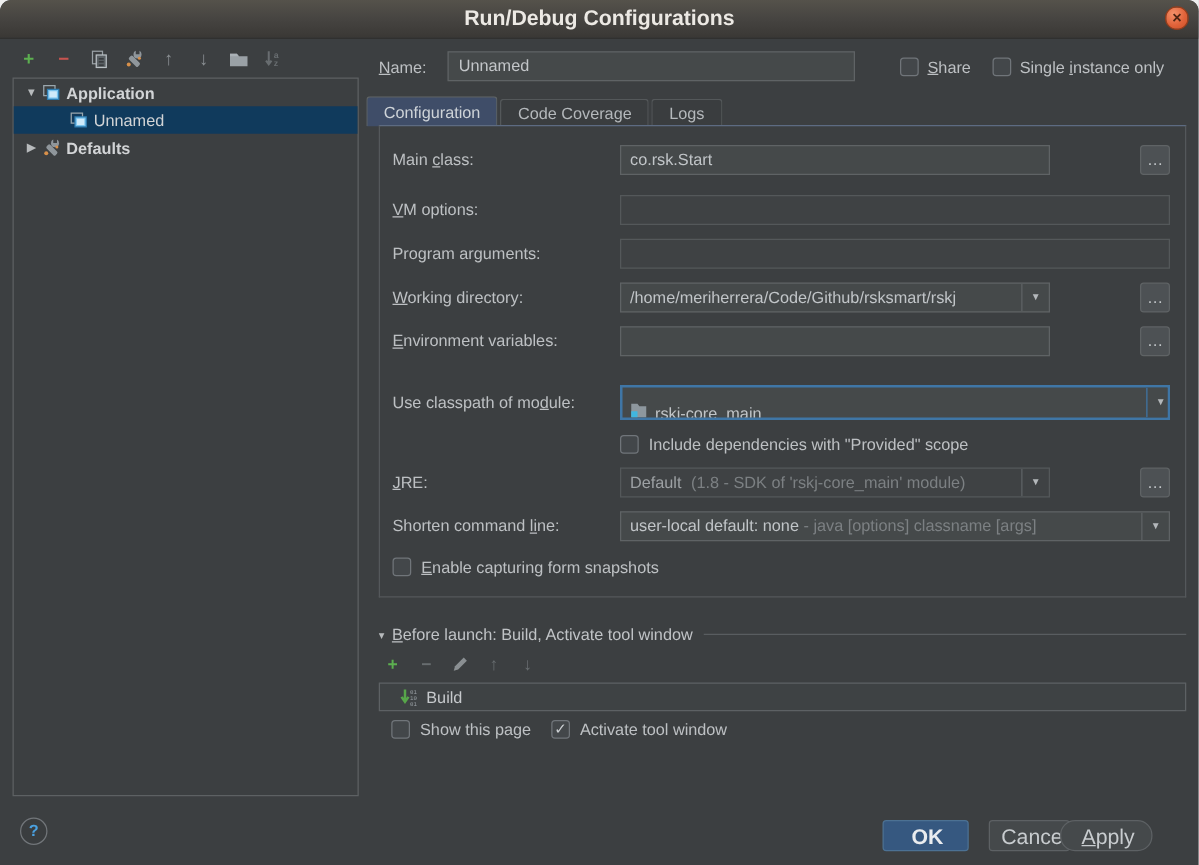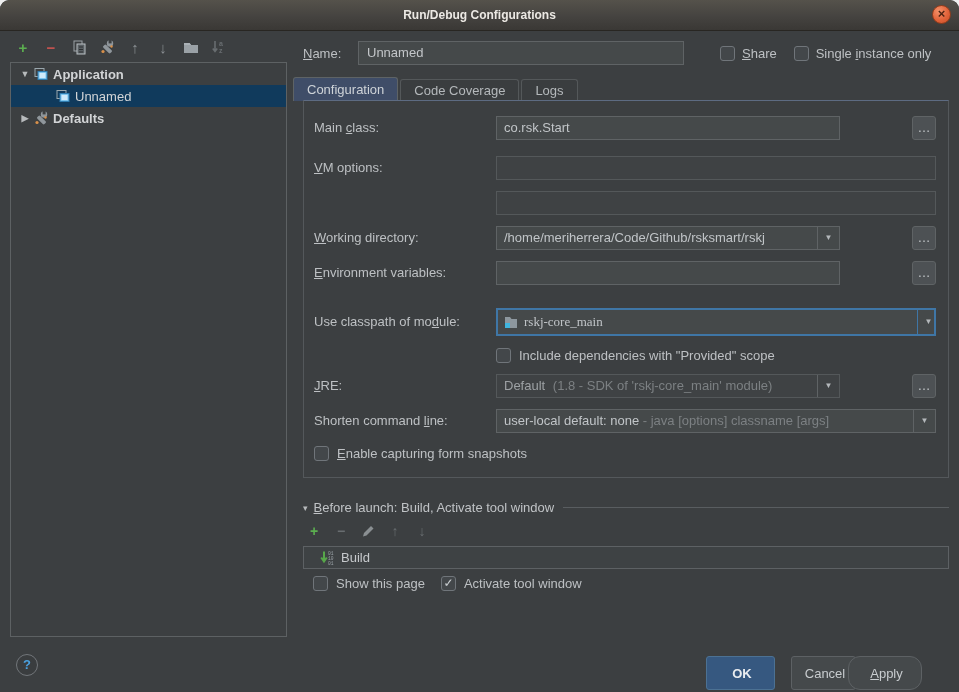"Run/Debug Configurations" .title { font-size: 12px -> 17px }
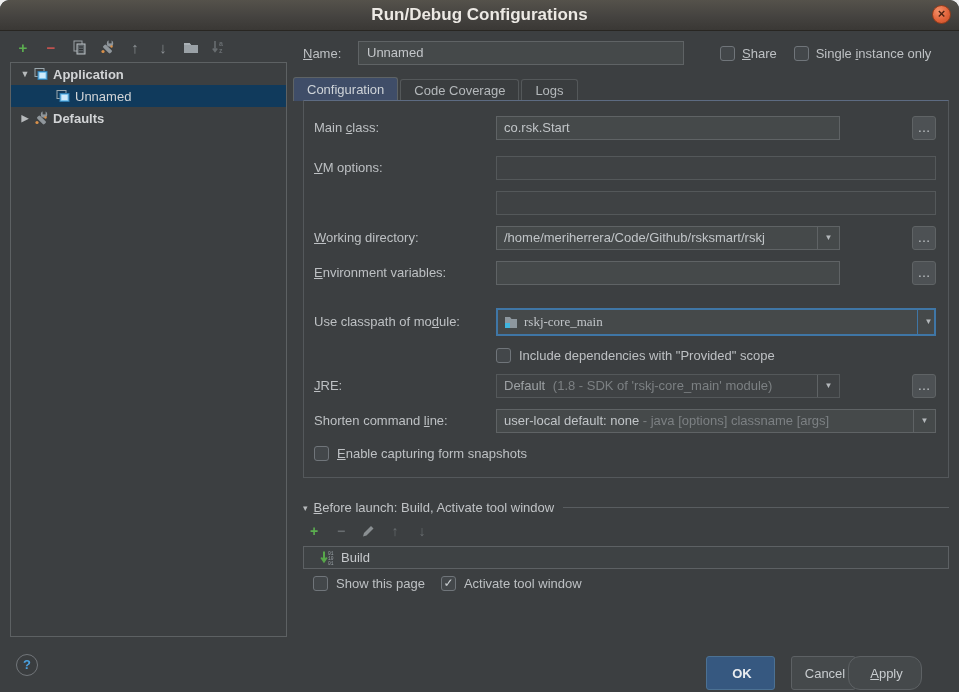"Program arguments:" span.lbl { html: none -> <span><span>Program ar</span><span>g</span><span>uments:</span></span> }
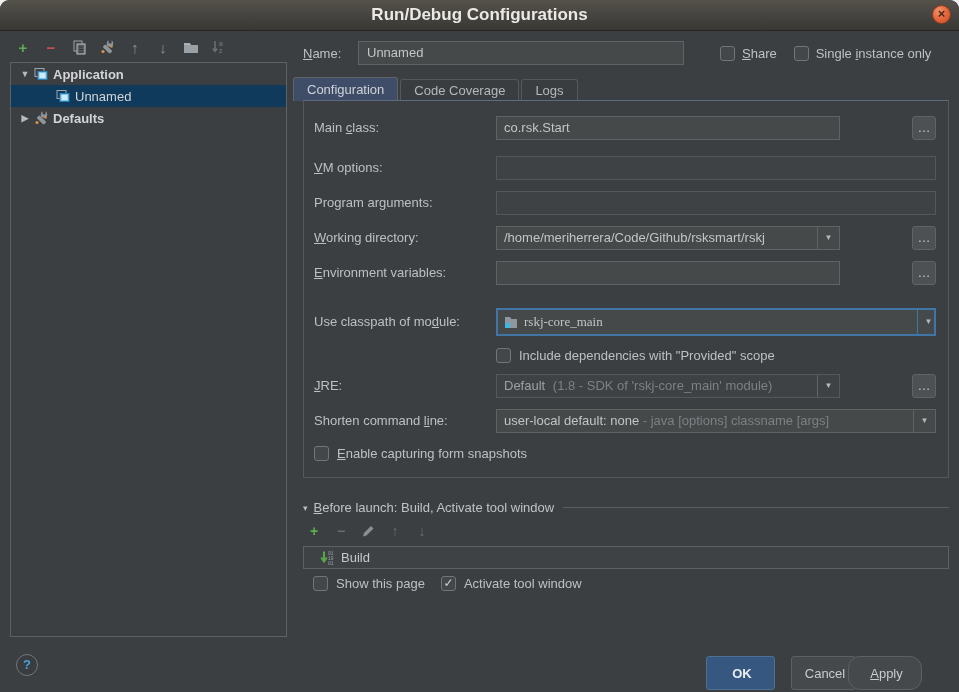"rskj-core_main" .focusfield { align-items: center -> flex-start; font-family: Liberation Serif, serif -> none }
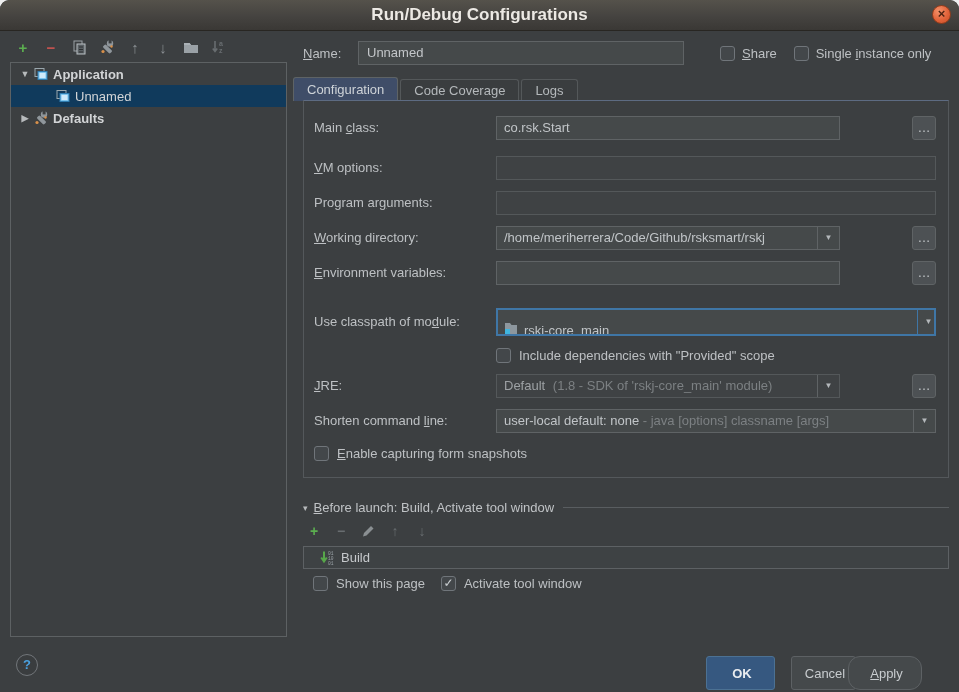"OK" .btn { font-size: 13px -> 17px; height: 34px -> 25px }
